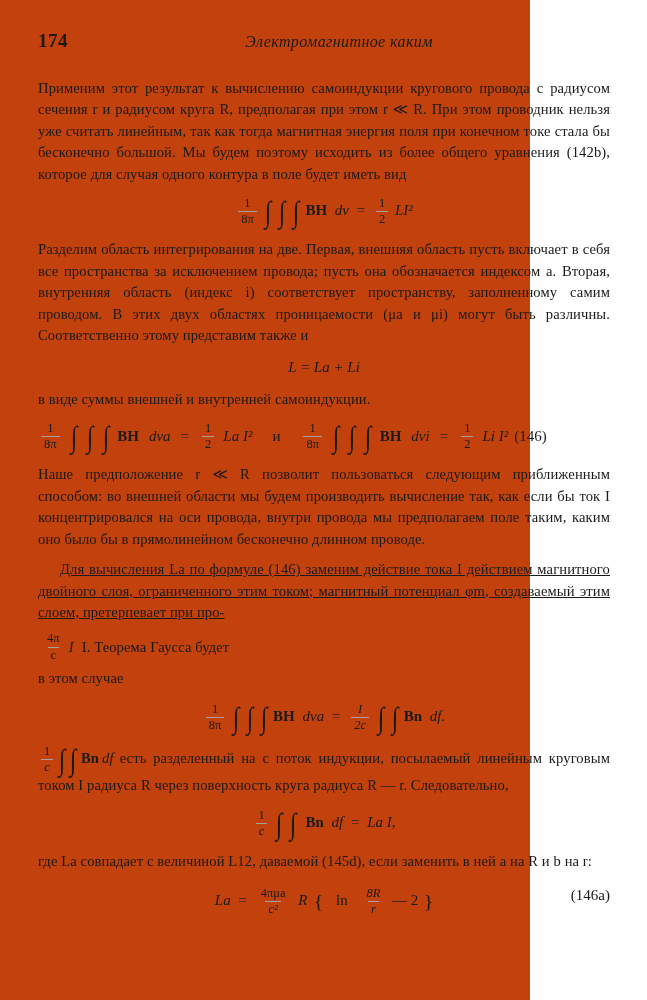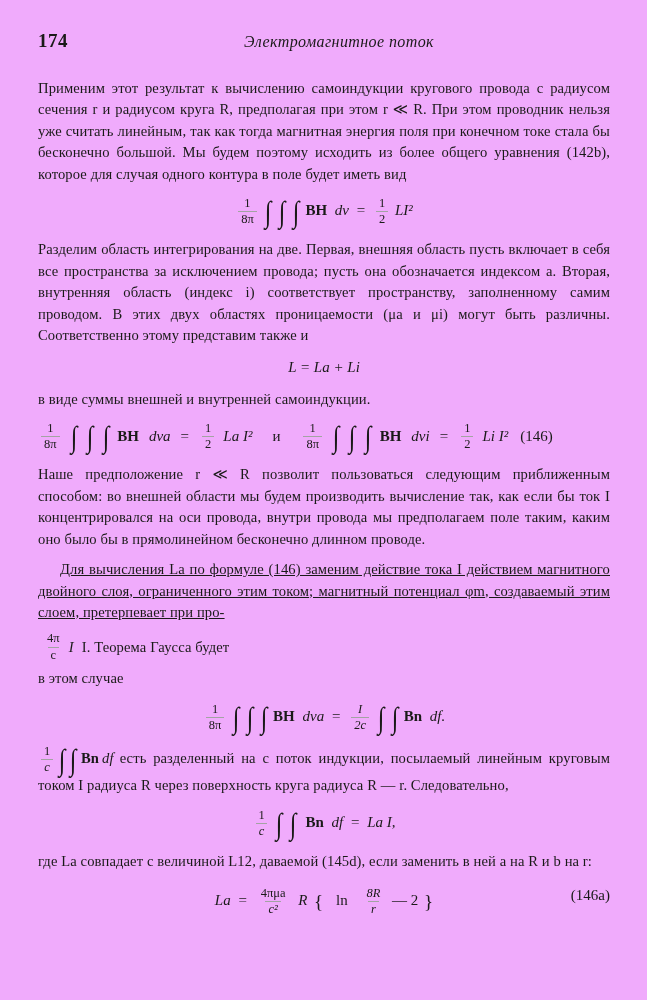"174" .page { background: #f0abfc -> #c2410c; width: 647px -> 530px }
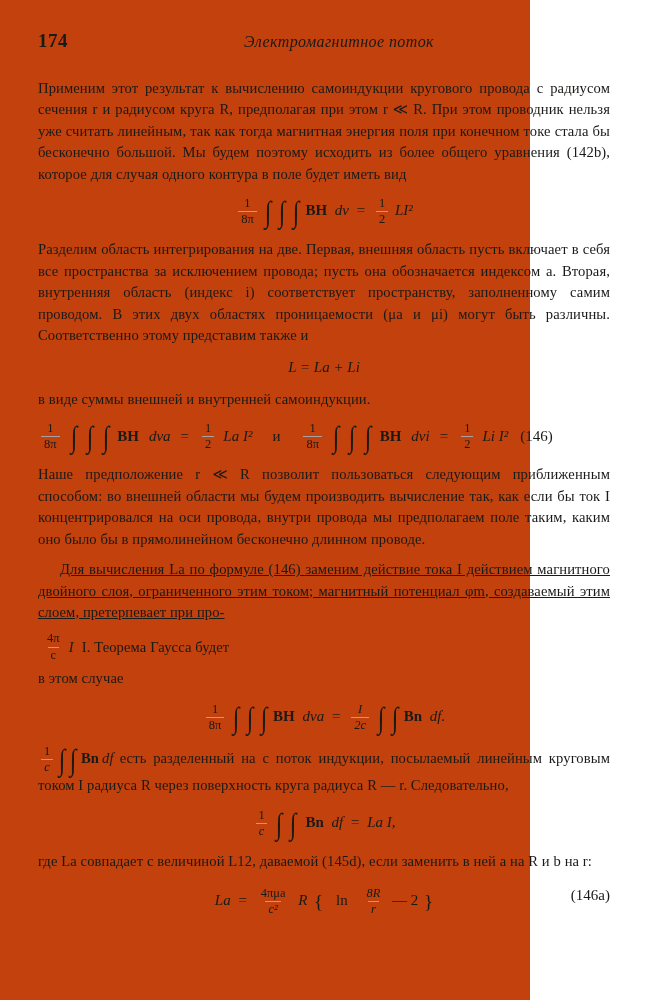"Электромагнитное поток" div.running-title { text: поток -> каким }
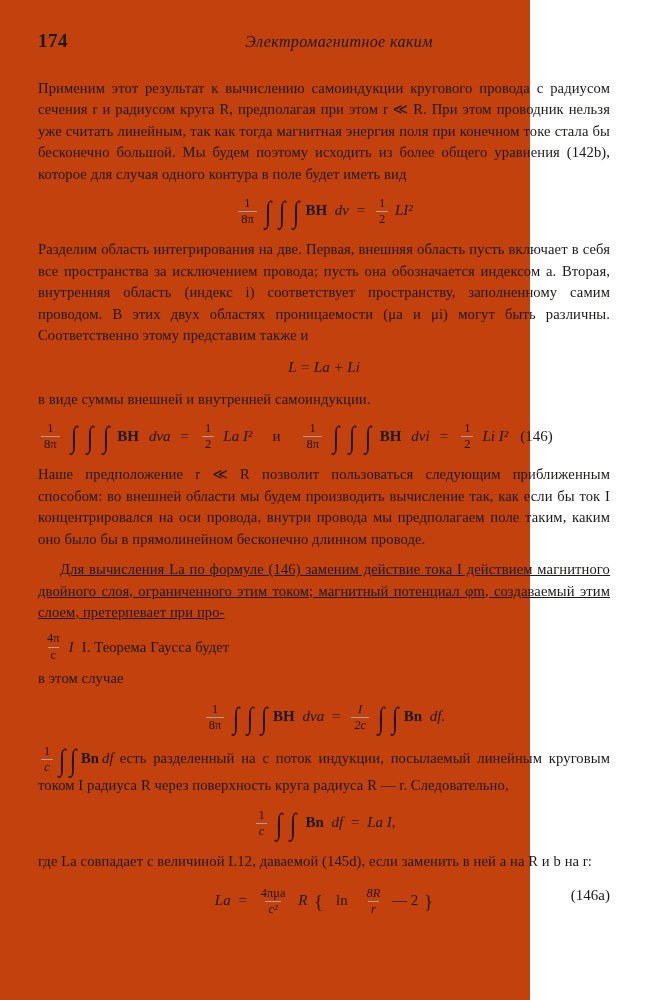"(146)" span.eqno-inline { margin-left: 6px -> none }
